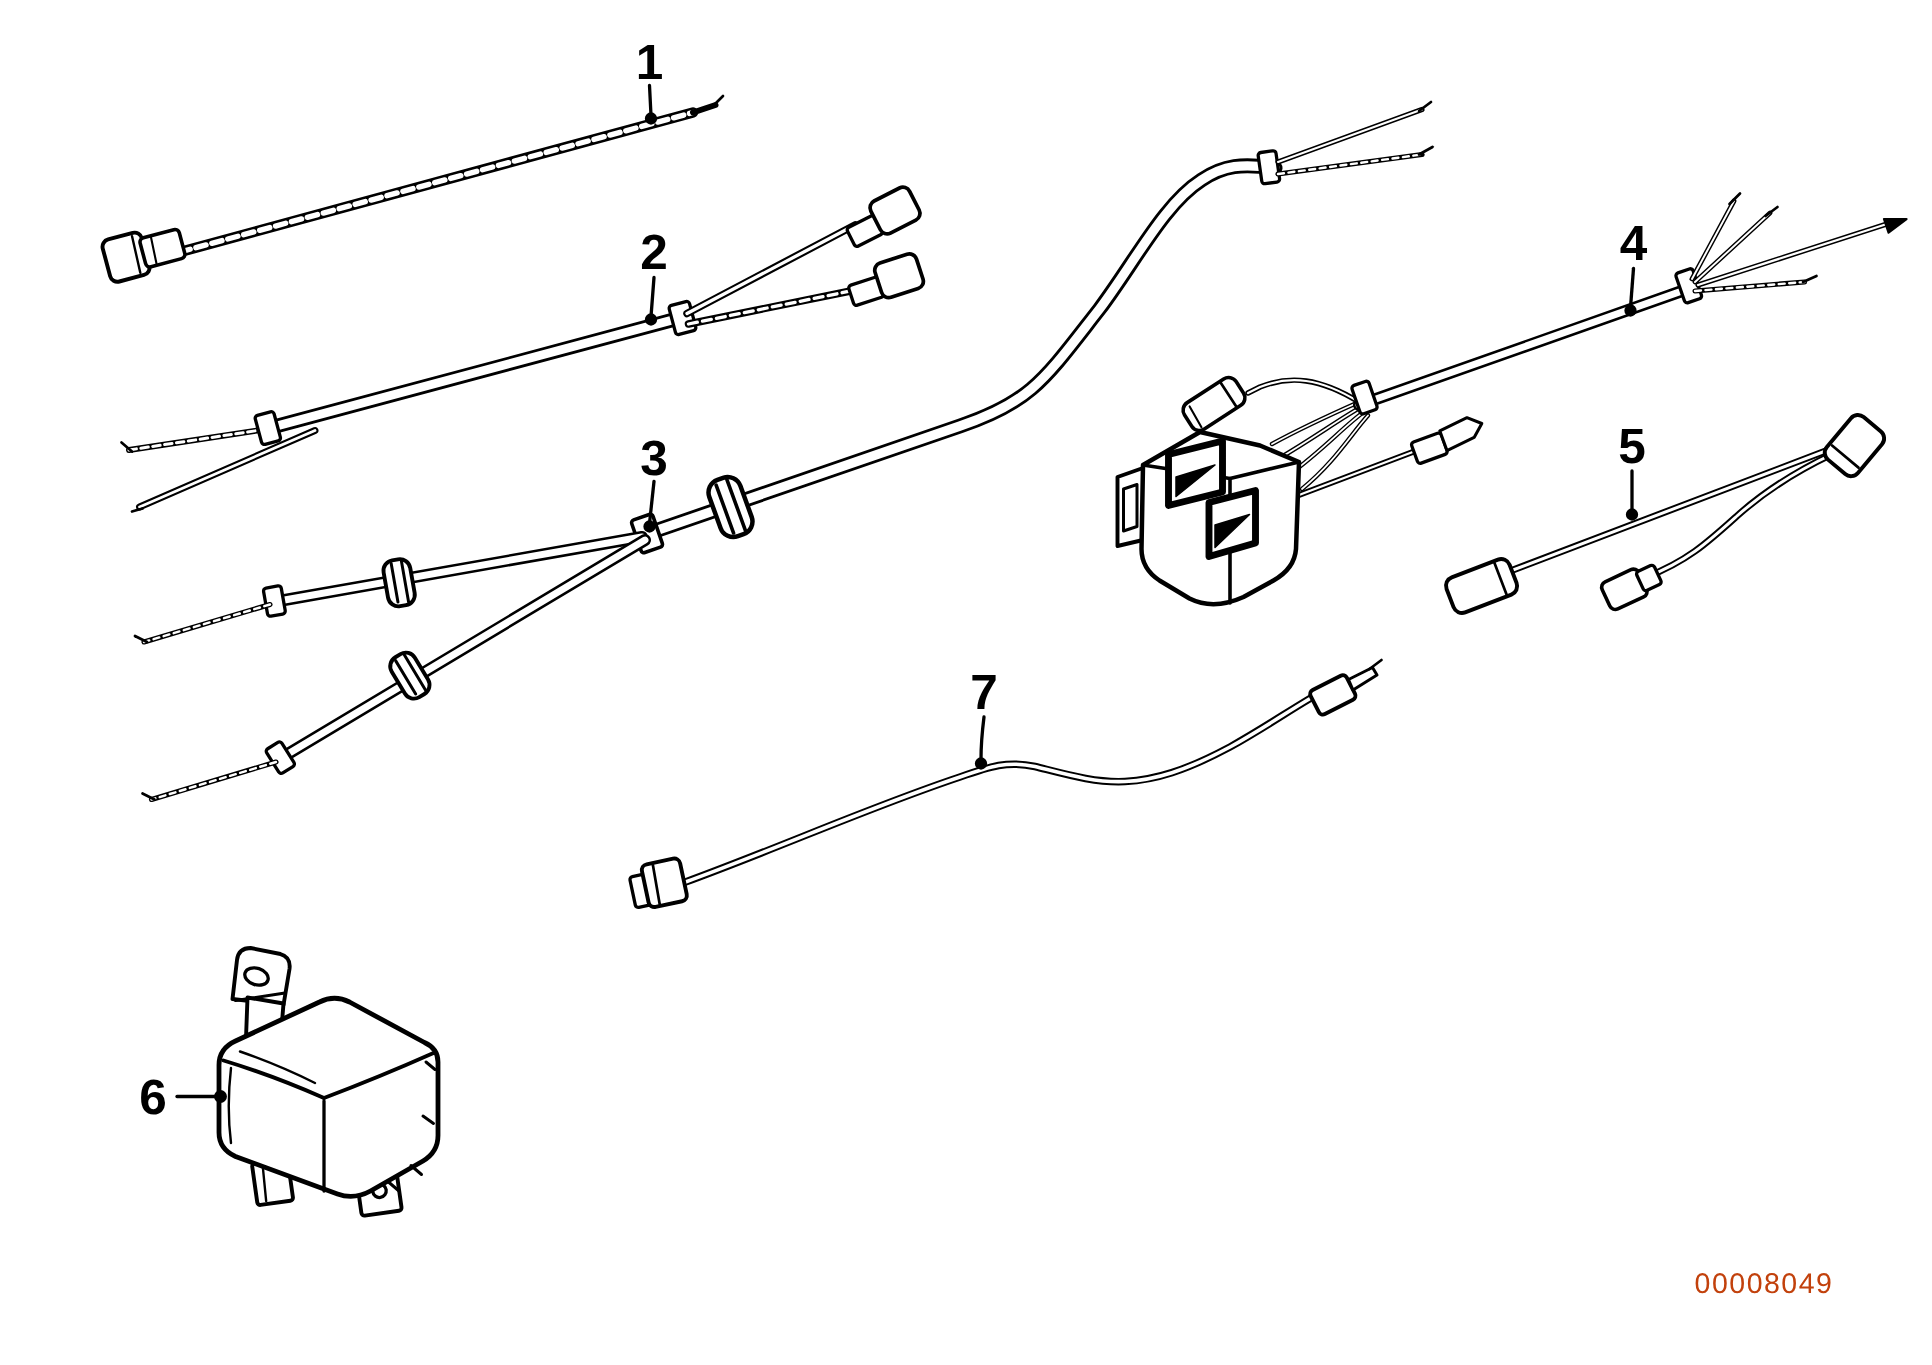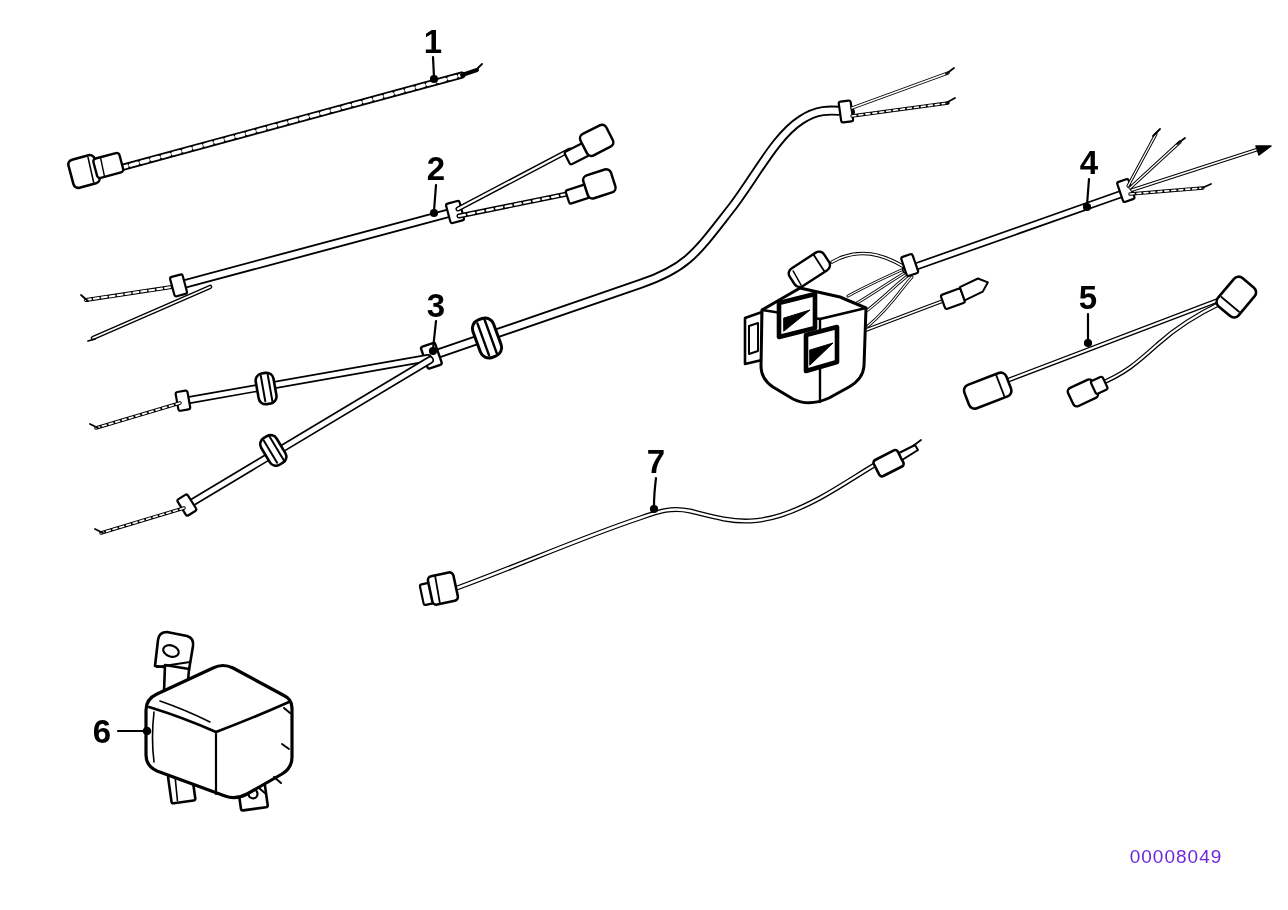"00008049" .doc-number { color: #6d28d9 -> #c2410c }
